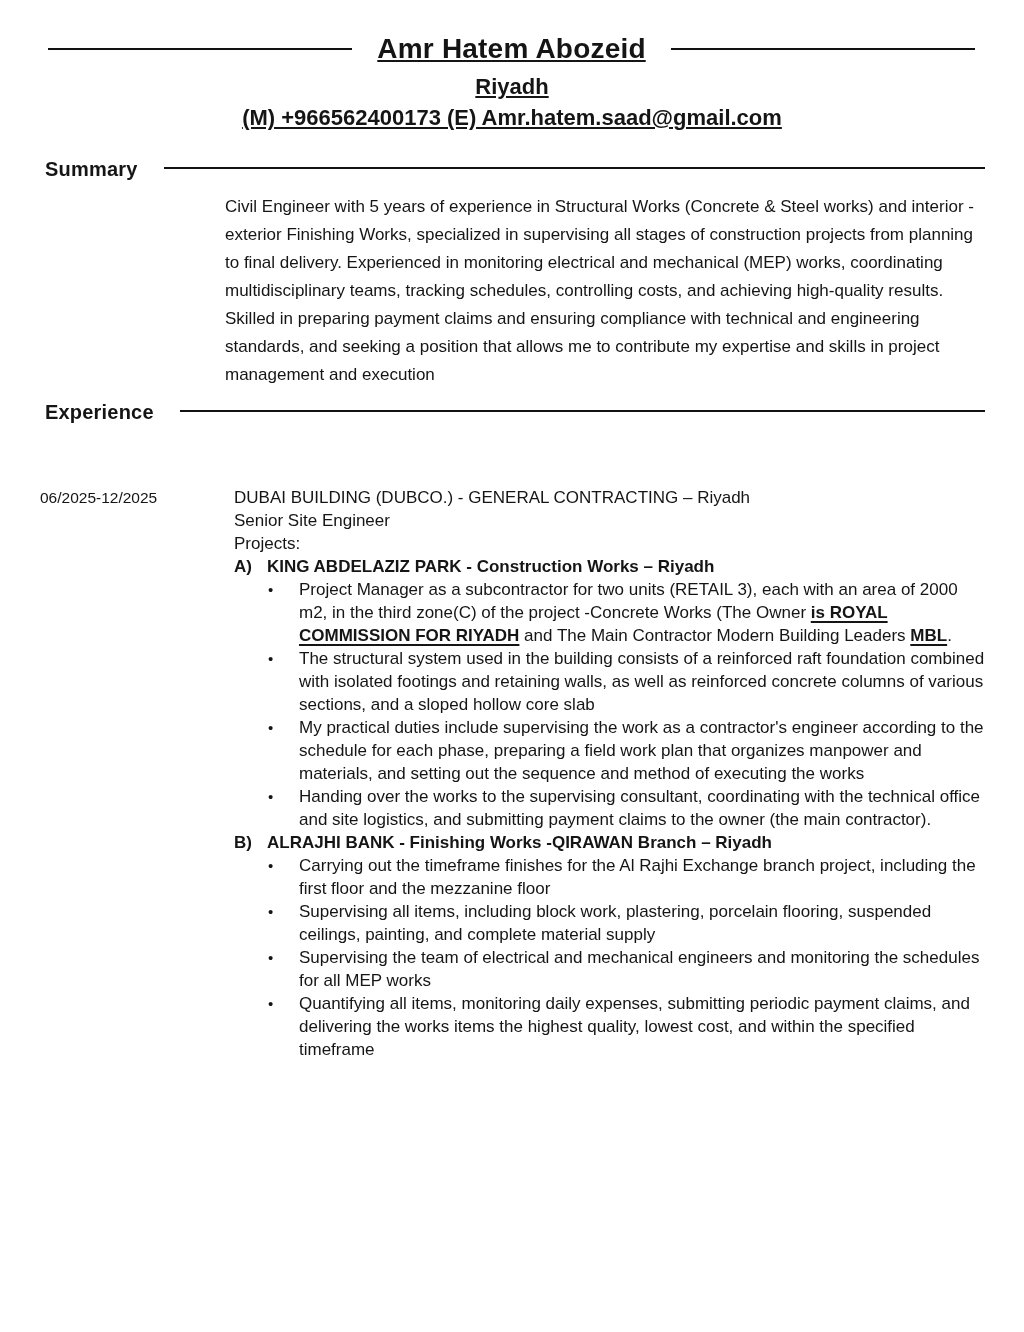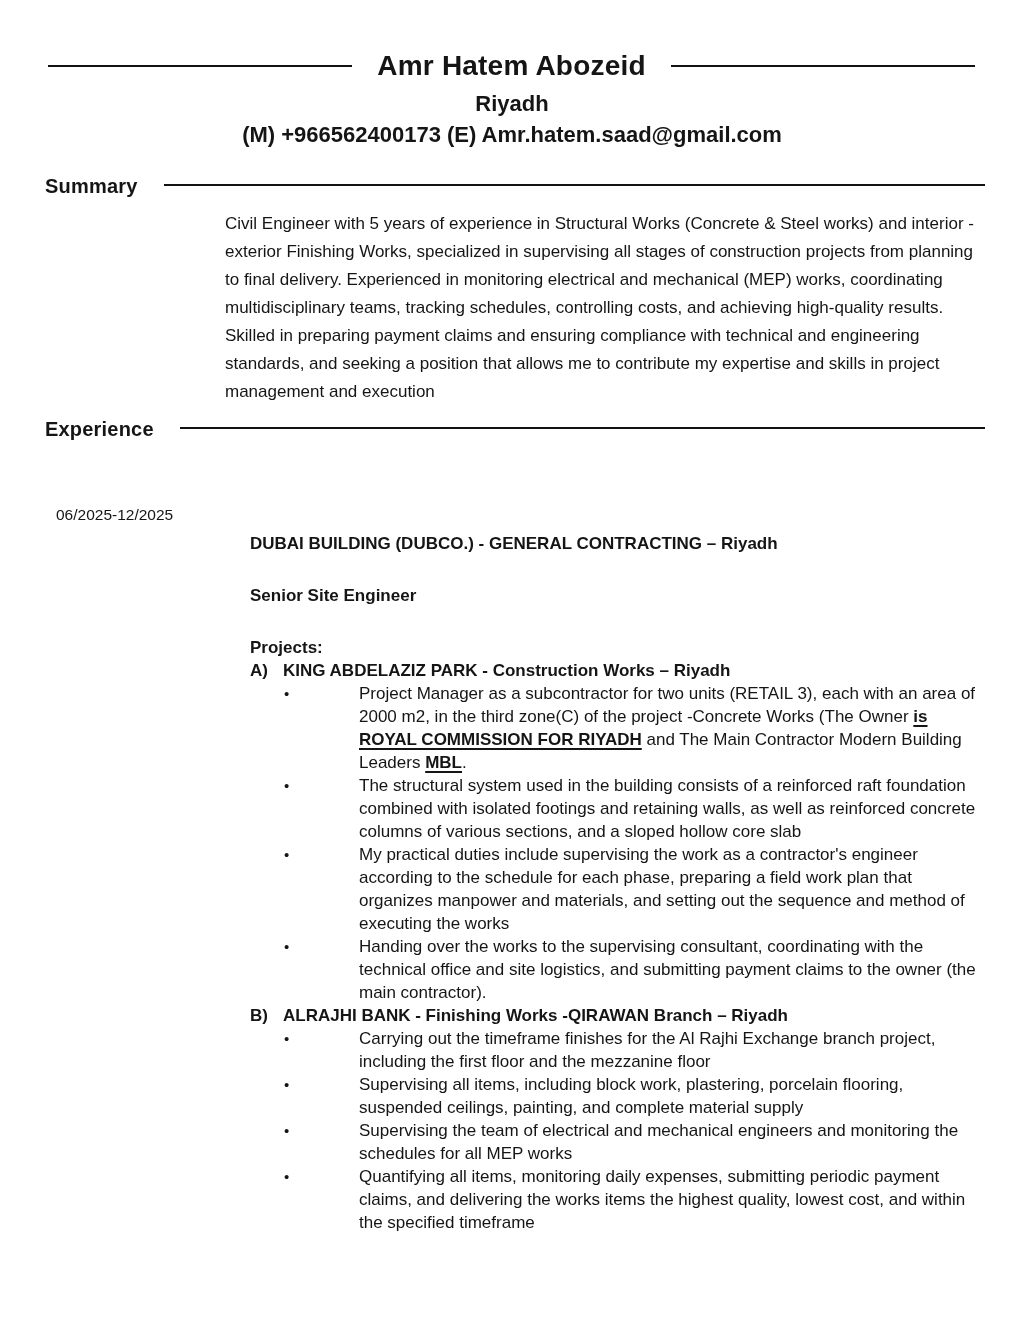"Amr Hatem Abozeid" .header { padding-top: 50px -> 33px; text-decoration: none -> underline }
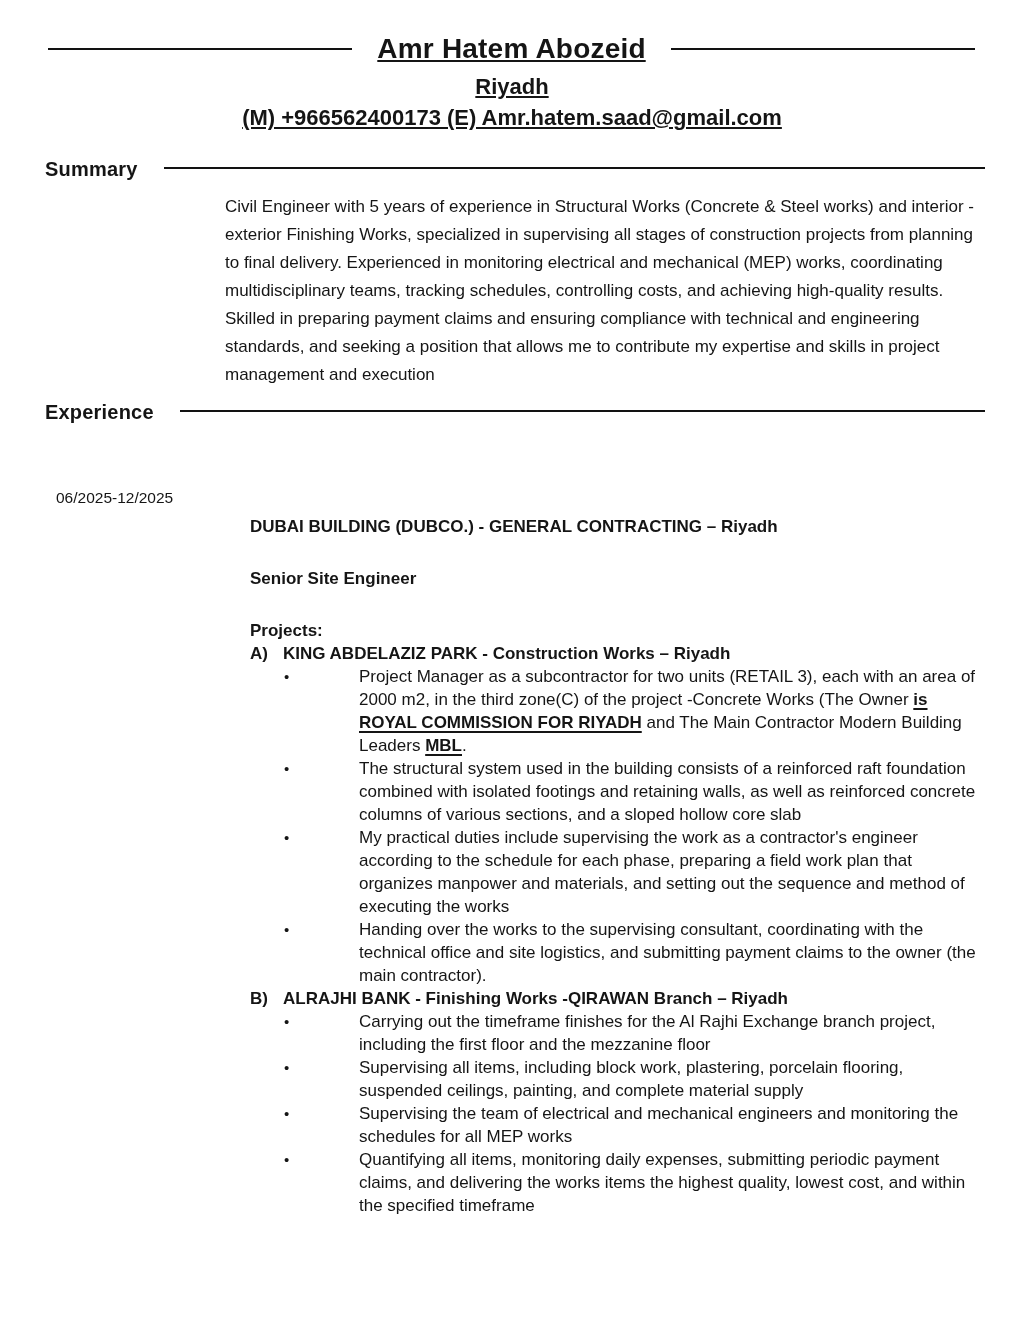"06/2025-12/2025" .entry { padding-left: 56px -> 40px }
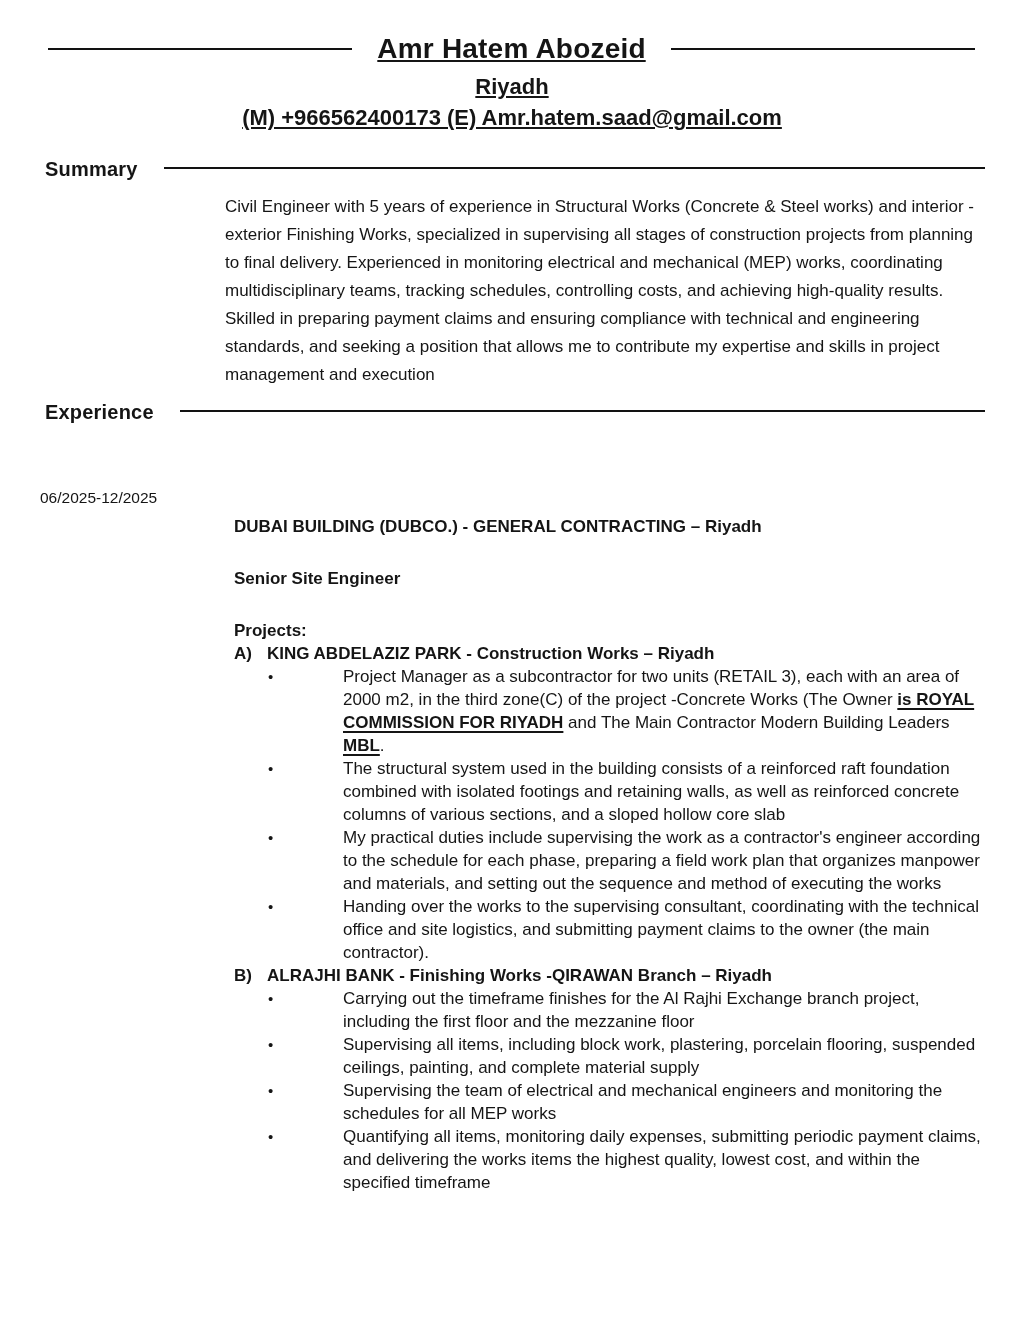"DUBAI BUILDING (DUBCO.) - GENERAL" .company, .job-title, .projects-label { font-weight: bold -> normal; margin-top: 29px -> none }
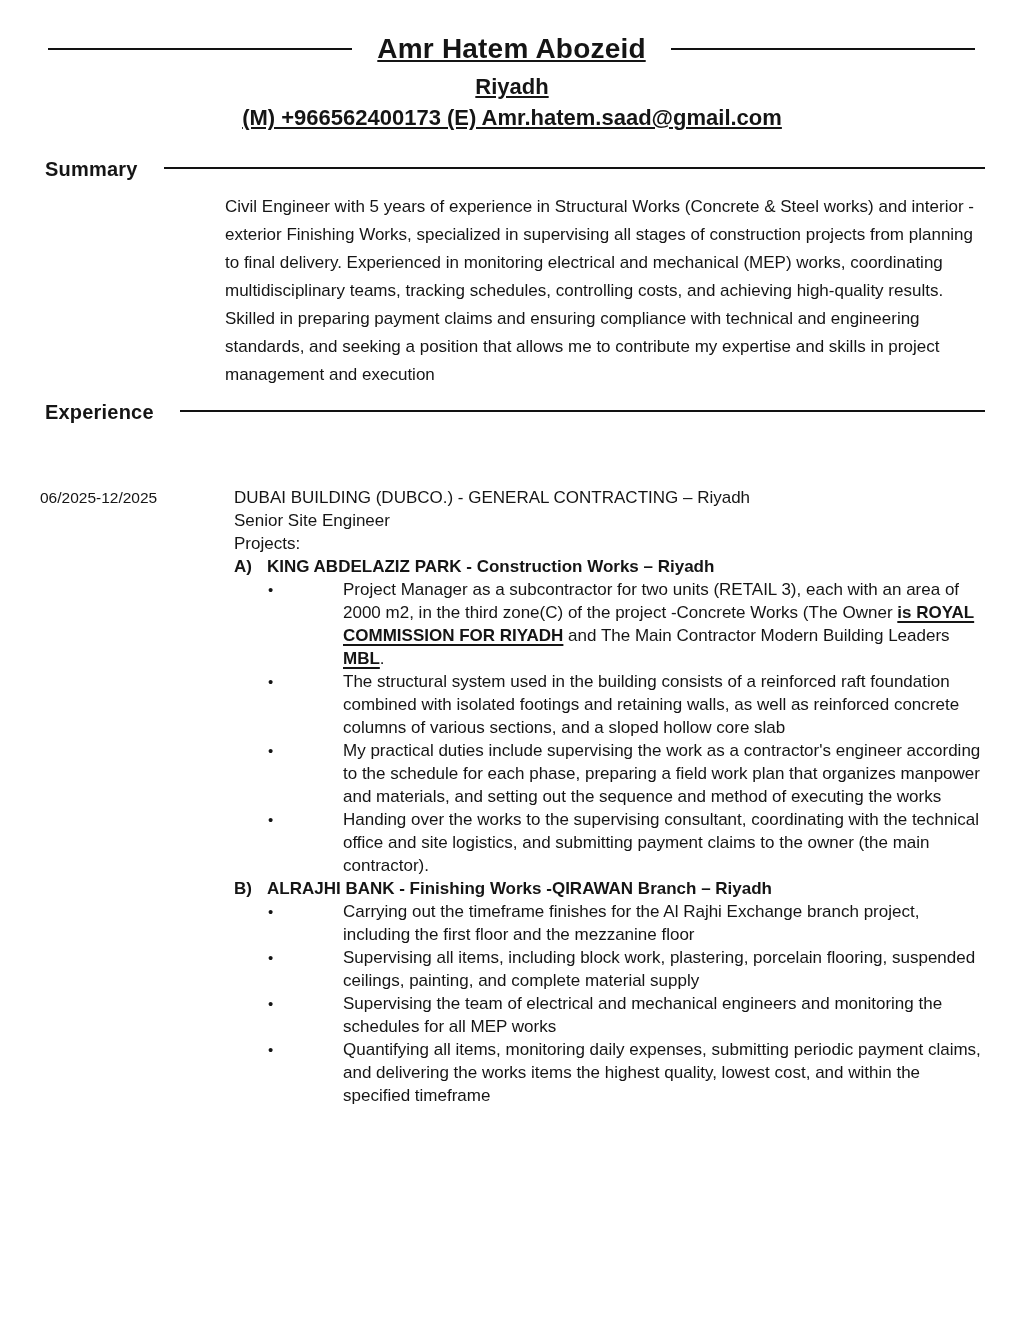"Project Manager as a subcontractor" li.bullet .btext { margin-left: 44px -> none }
